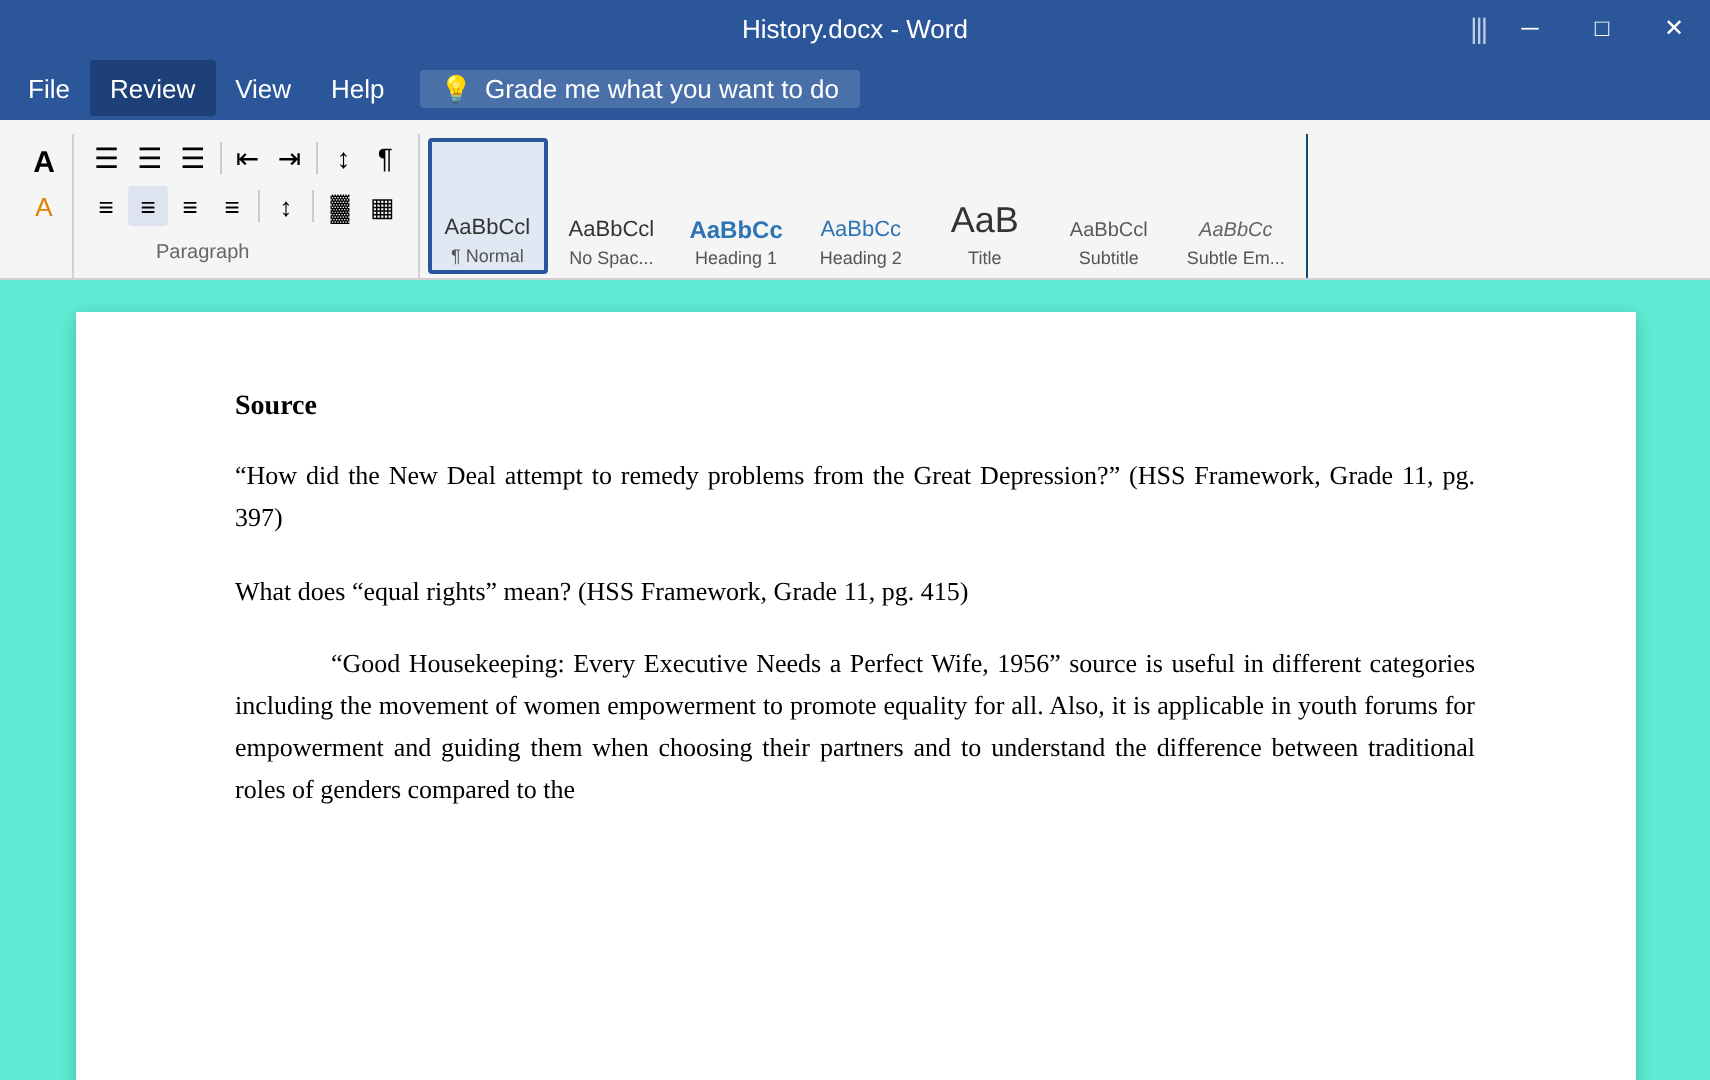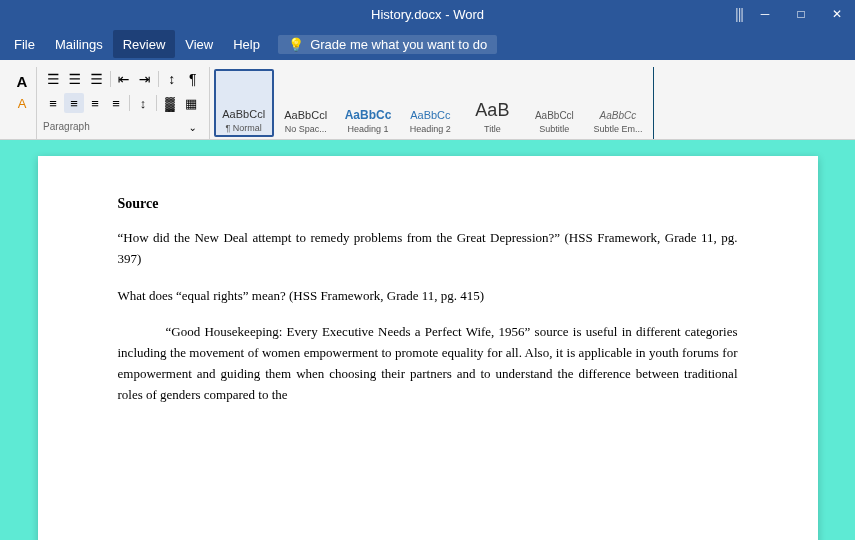"Mailings" div.menu-item { html: <div>Mailings</div> -> none }
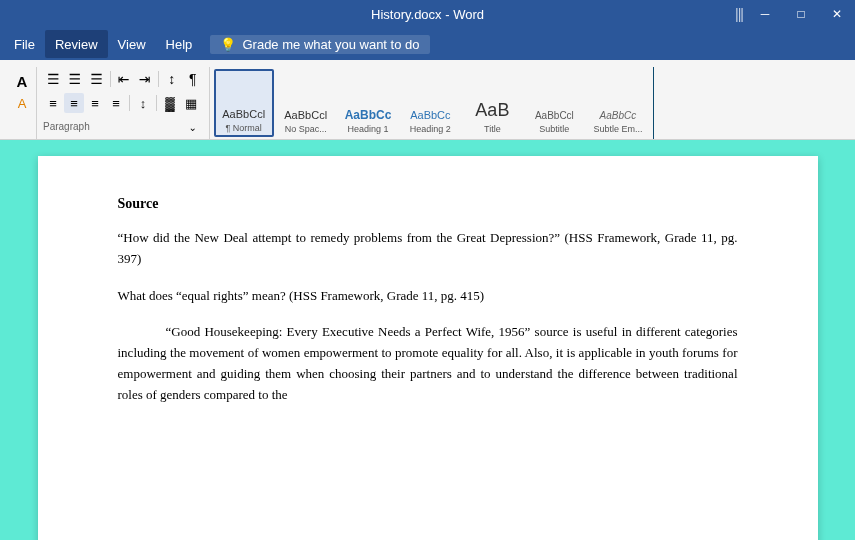"Paragraph" div { margin-left: none -> 35px }
